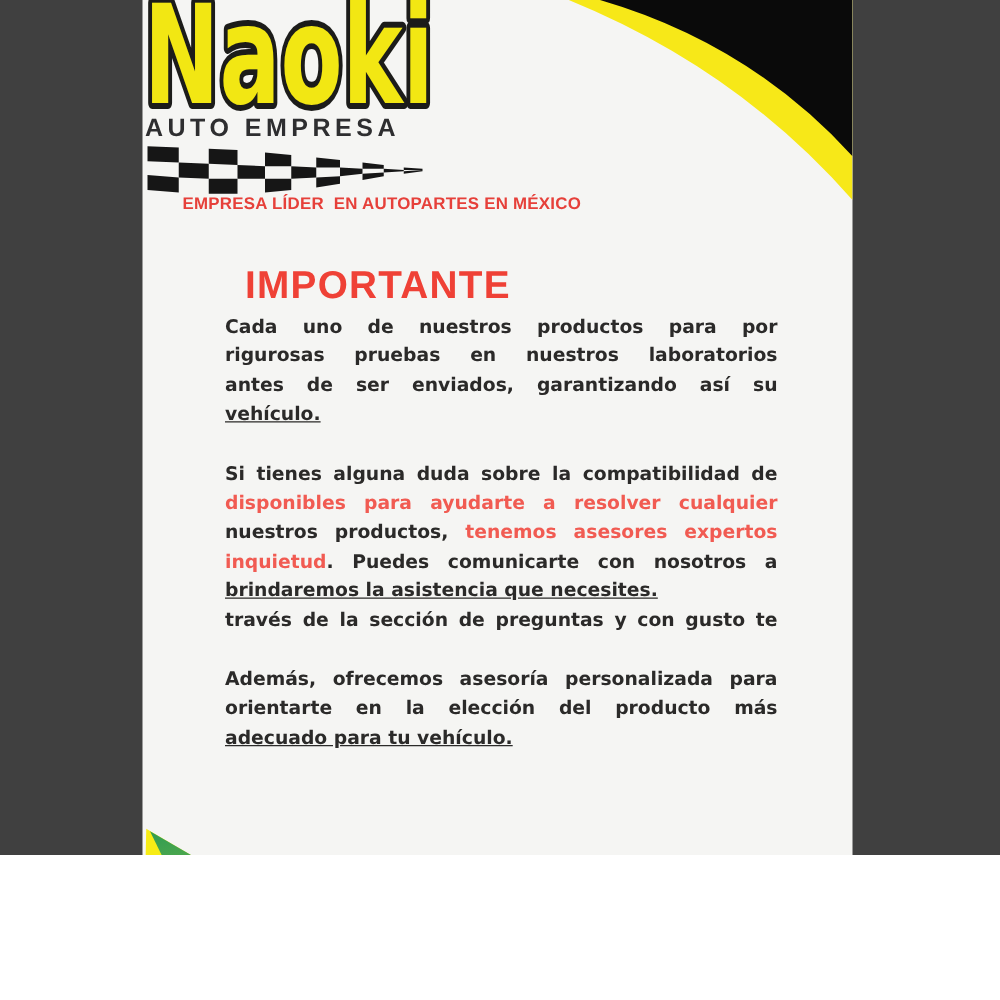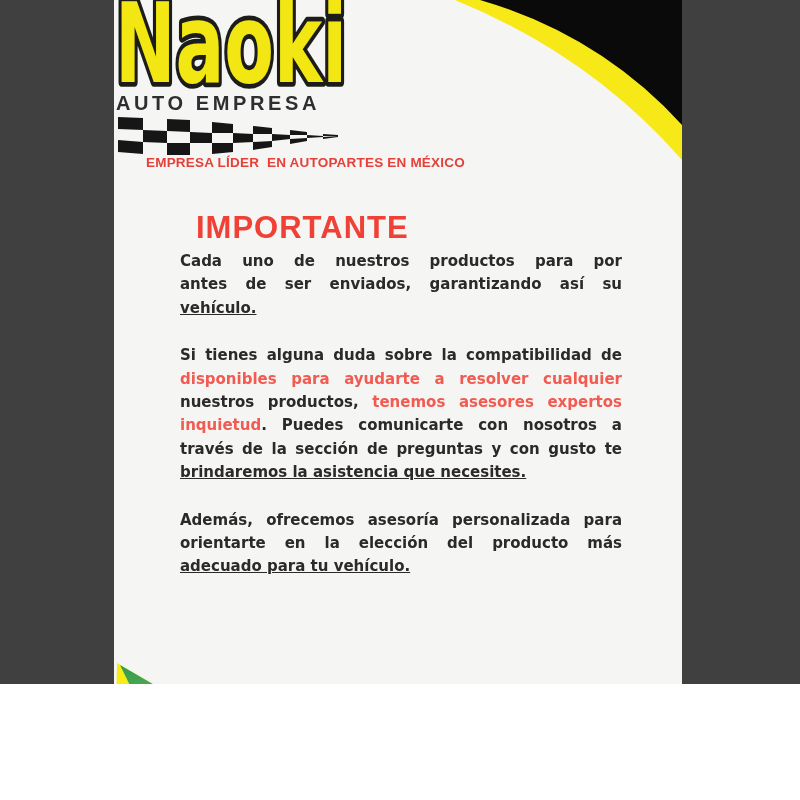"rigurosas pruebas en nuestros" div.line { html: none -> <div><span>rigurosas pruebas en nuestros laboratorios</span></div> }
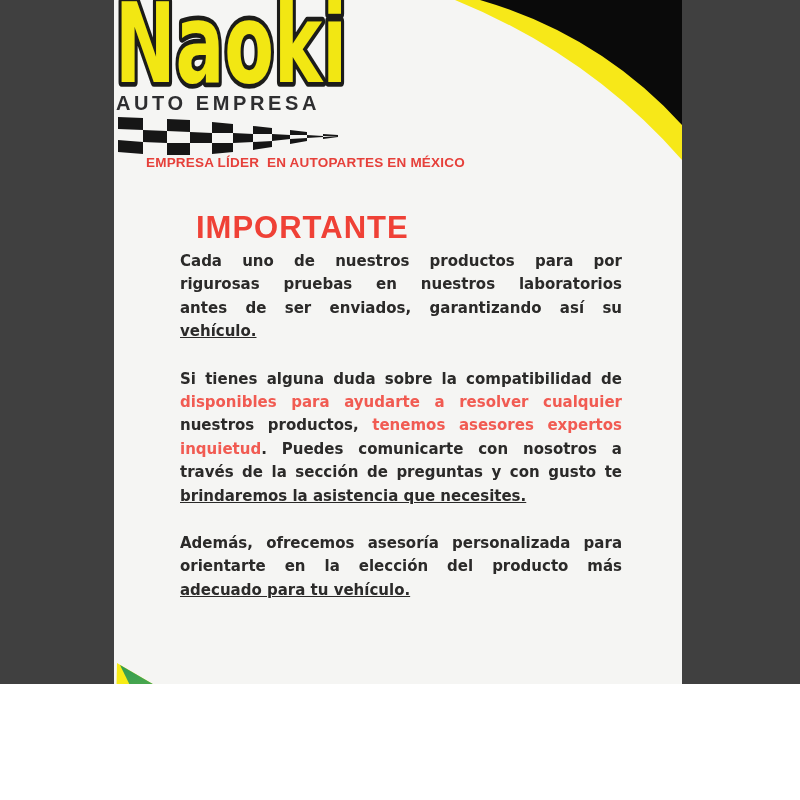"través de la sección de" div.line { order: before "brindaremos la asistencia que necesites." -> after "brindaremos la asistencia que necesites." }
